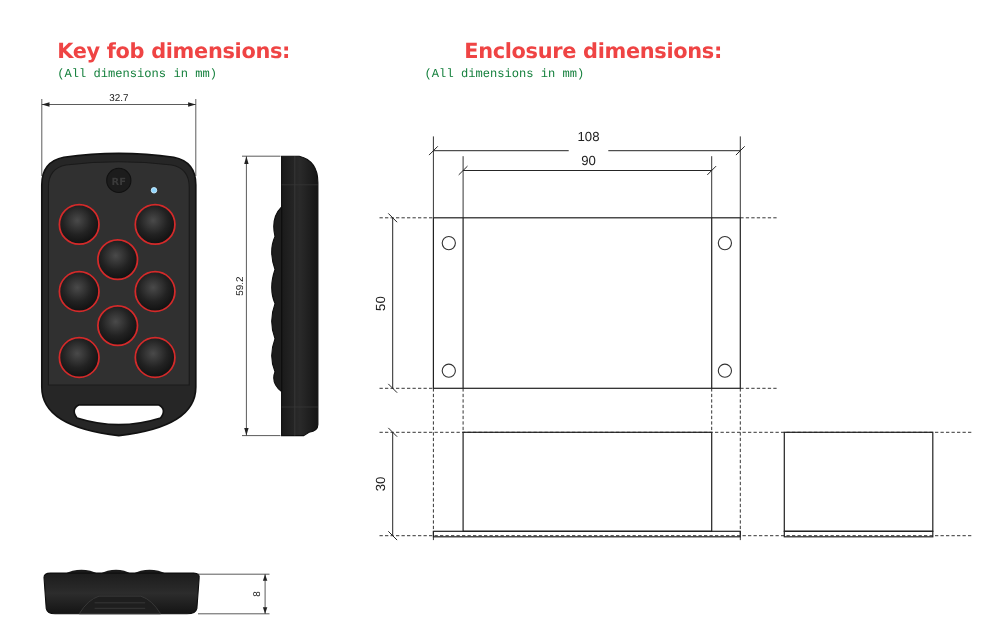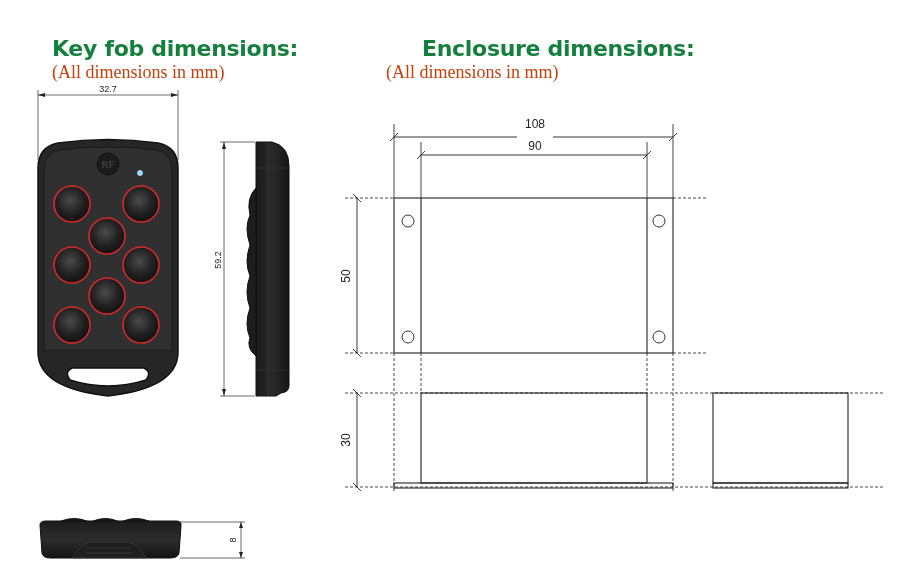"Key fob dimensions:" .heading { color: #15803d -> #ef4444; font-size: 22px -> 19px }
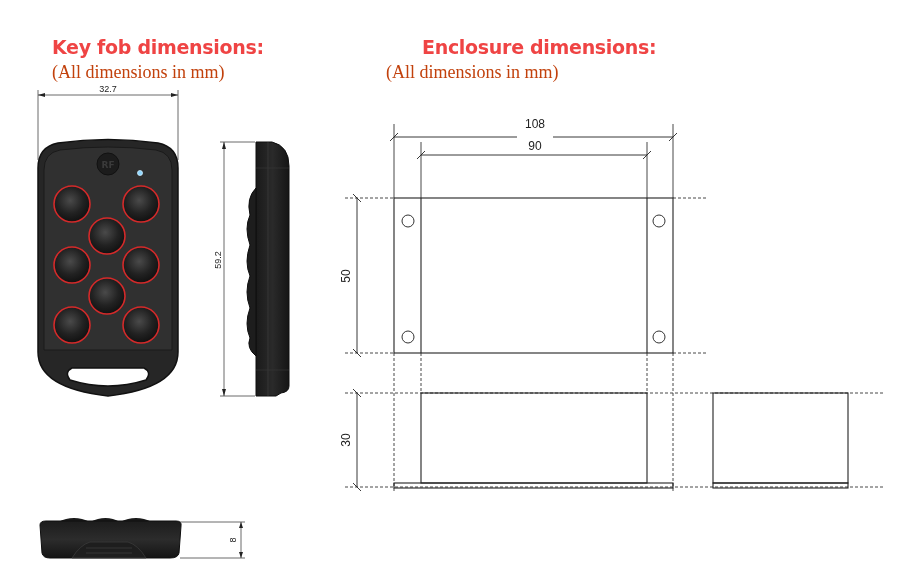"(All dimensions in mm)" .sub { color: #c2410c -> #15803d; font-family: Liberation Serif, serif -> Liberation Mono, monospace; font-size: 18px -> 11px }
